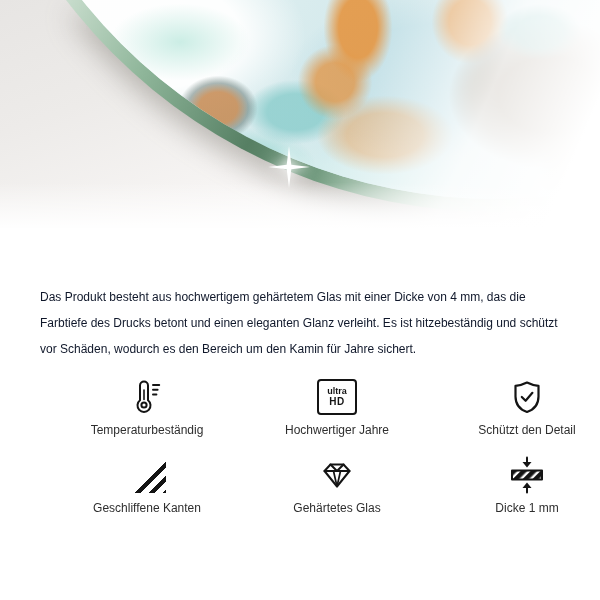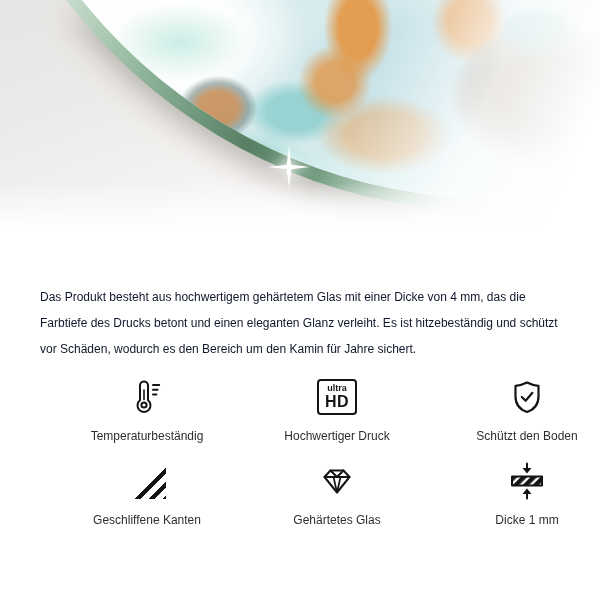"HD" .uhd-bottom { font-size: 16px -> 10px }
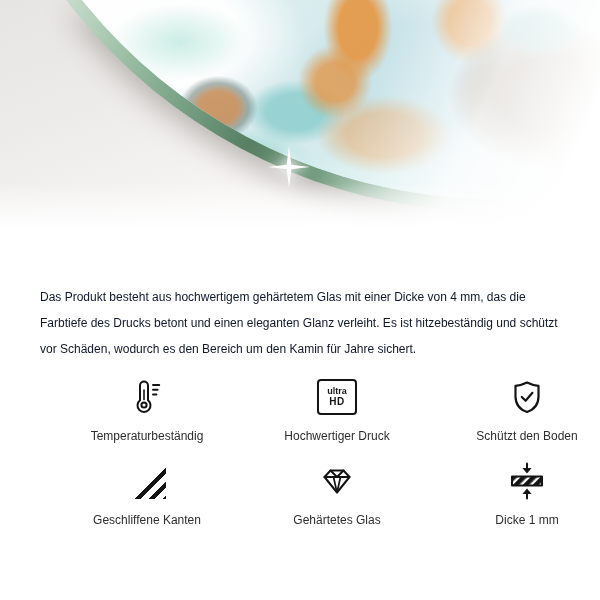"Temperaturbeständig" .feature-label { margin-top: 9px -> 3px }
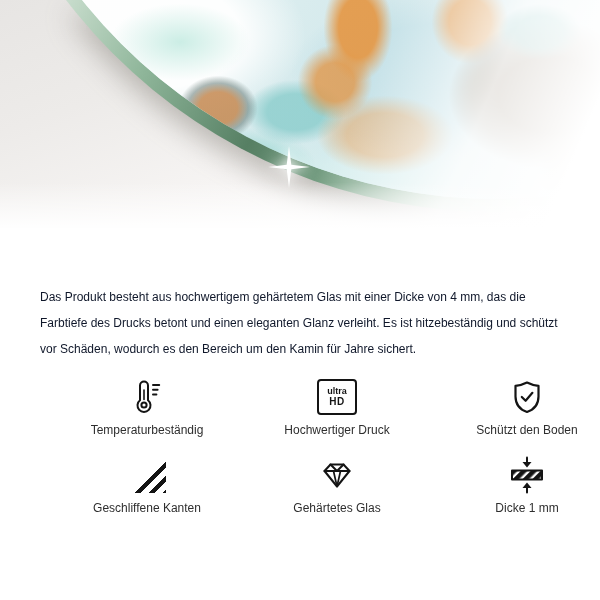"Hochwertiger Druck" div.feature-label { text: Druck -> Jahre }
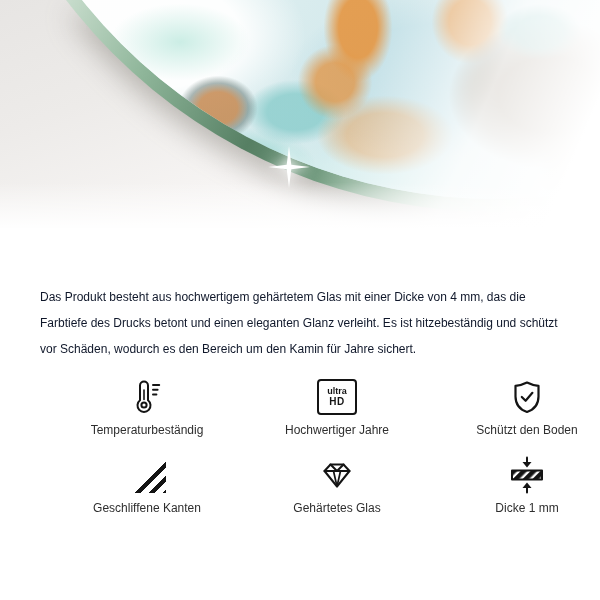"Schützt den Boden" div.feature-label { text: Boden -> Detail }
